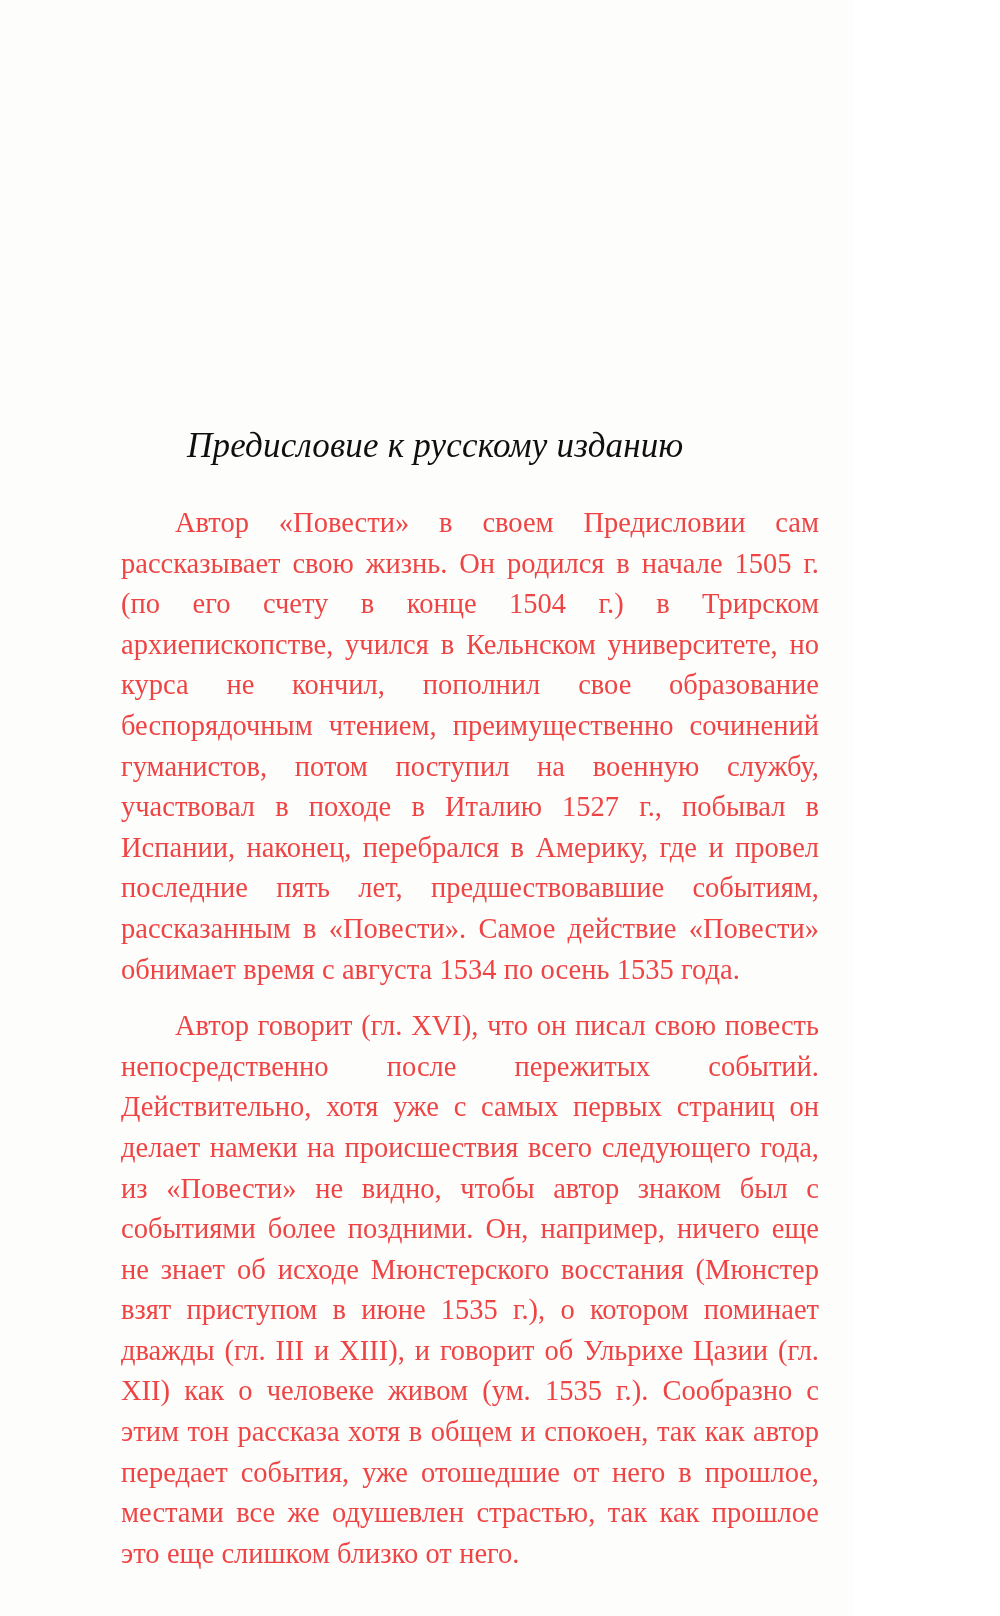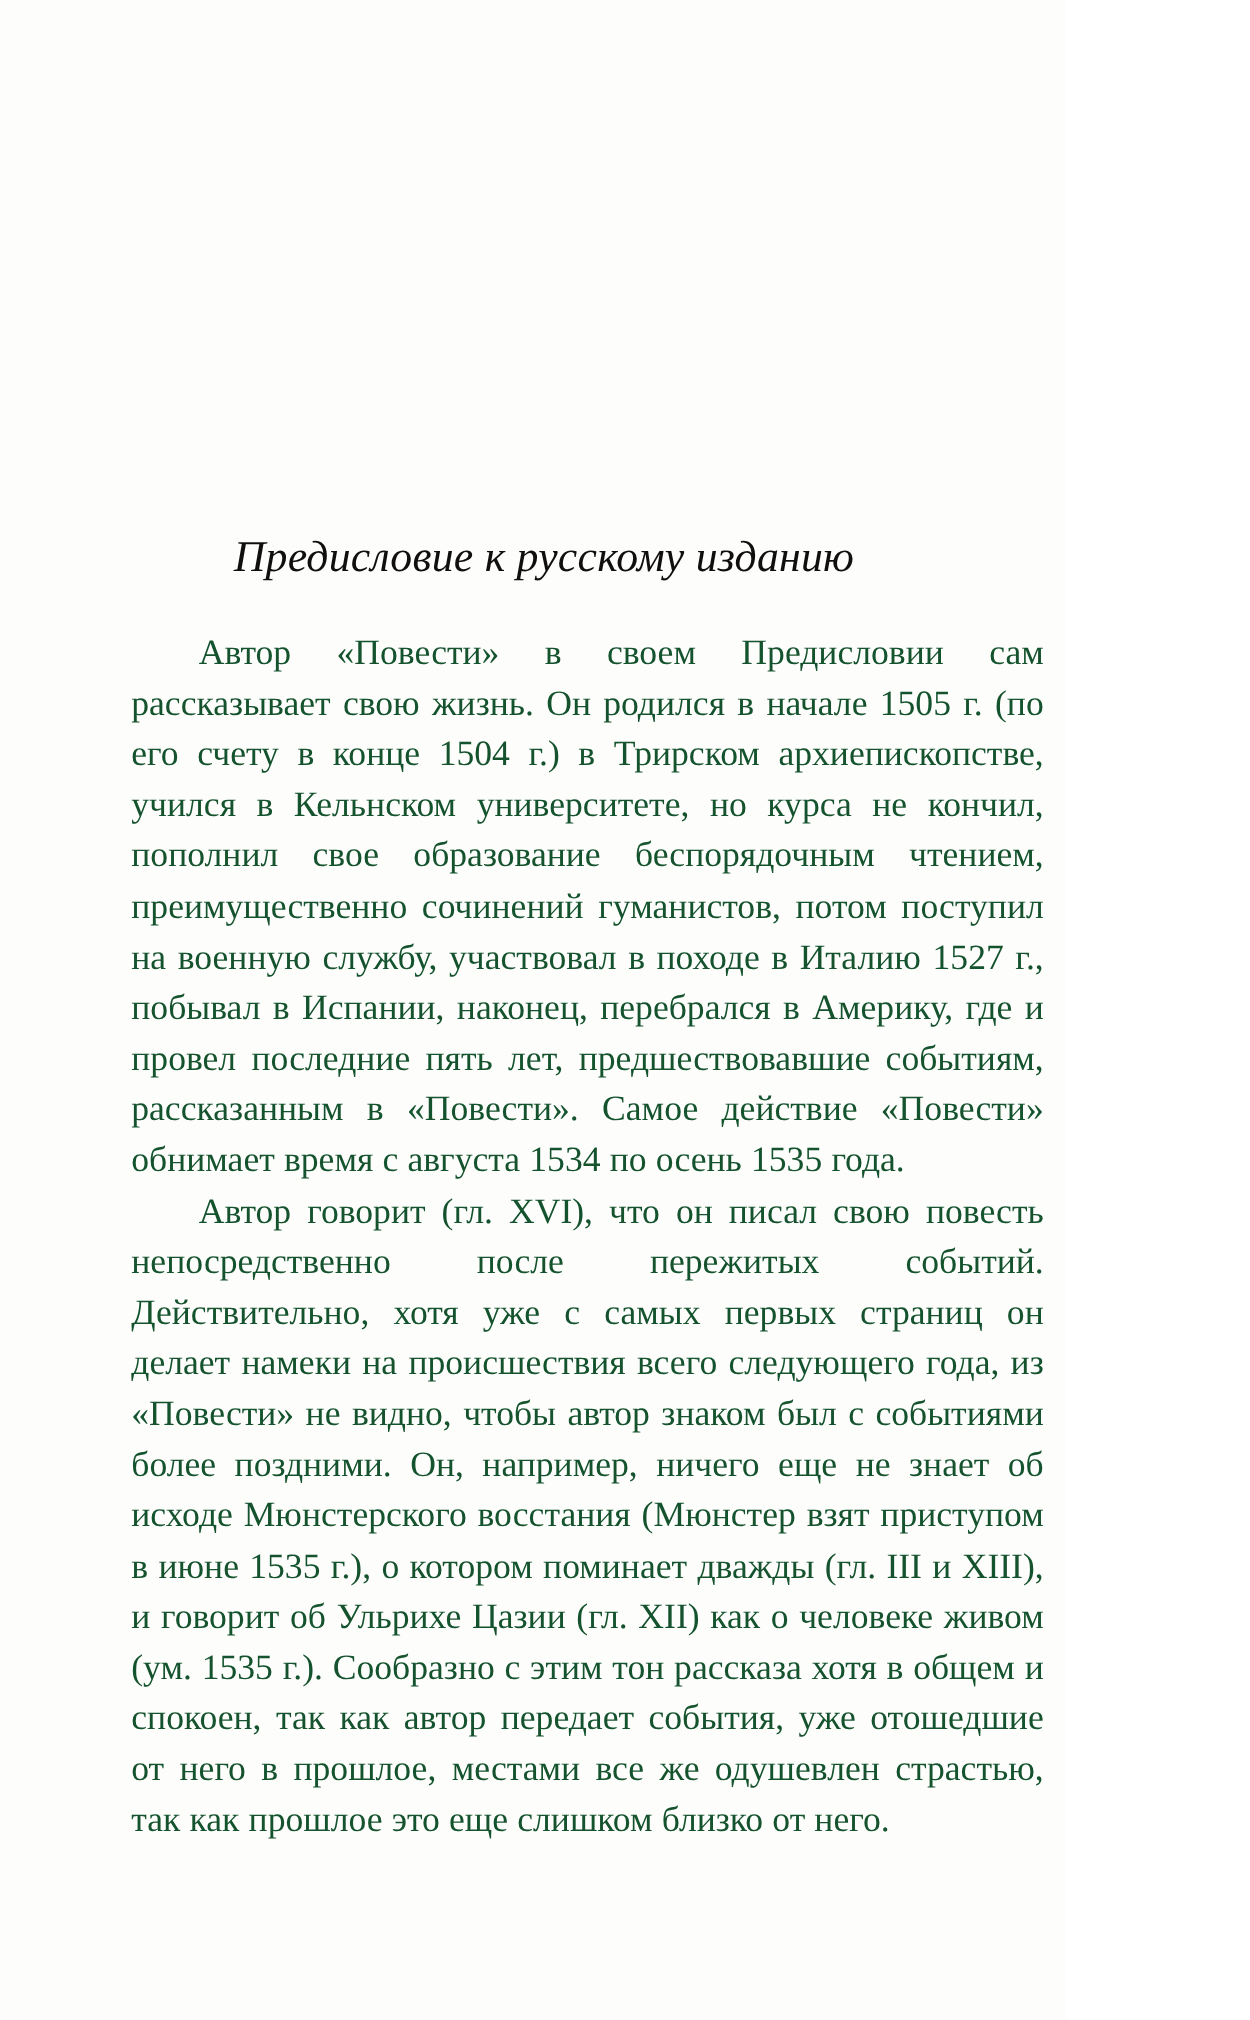"Автор «Повести» в своем Предисловии" .para { color: #14532d -> #ef4444; margin: 0 -> 16px }
